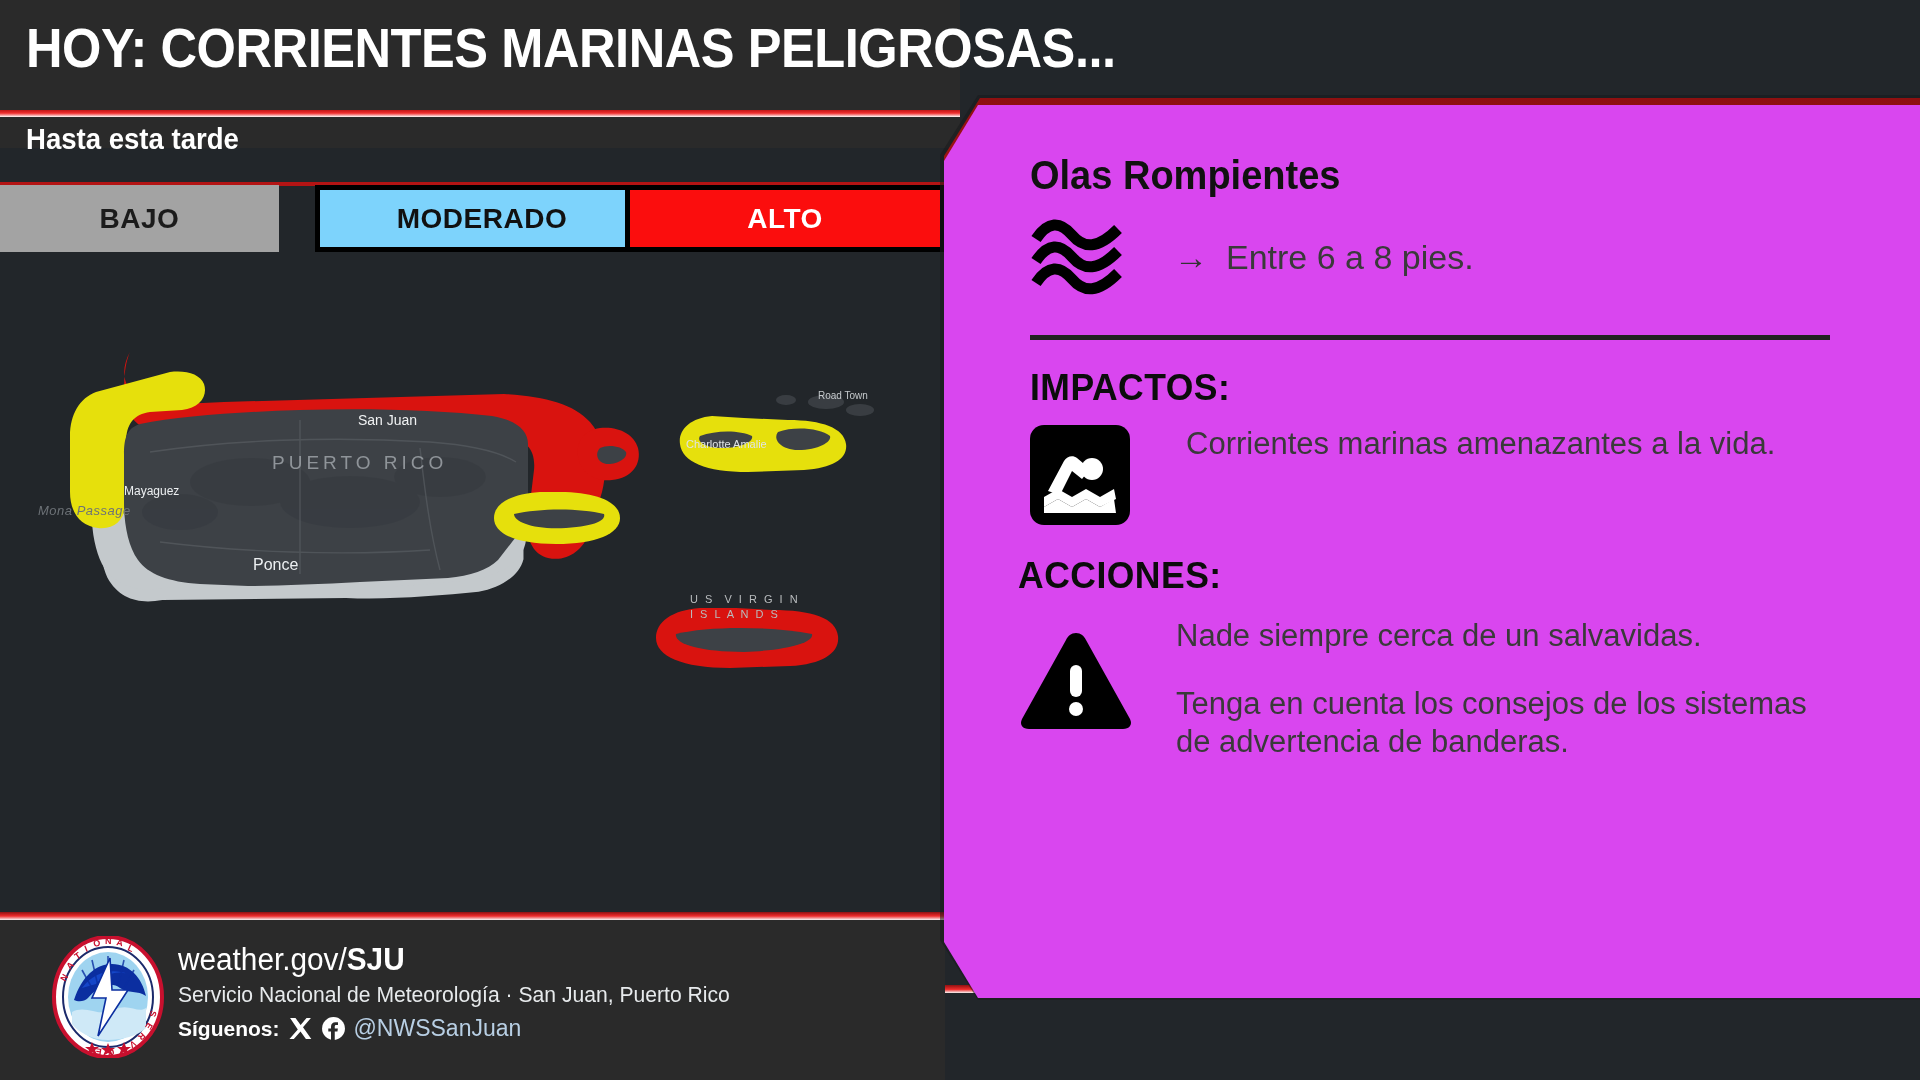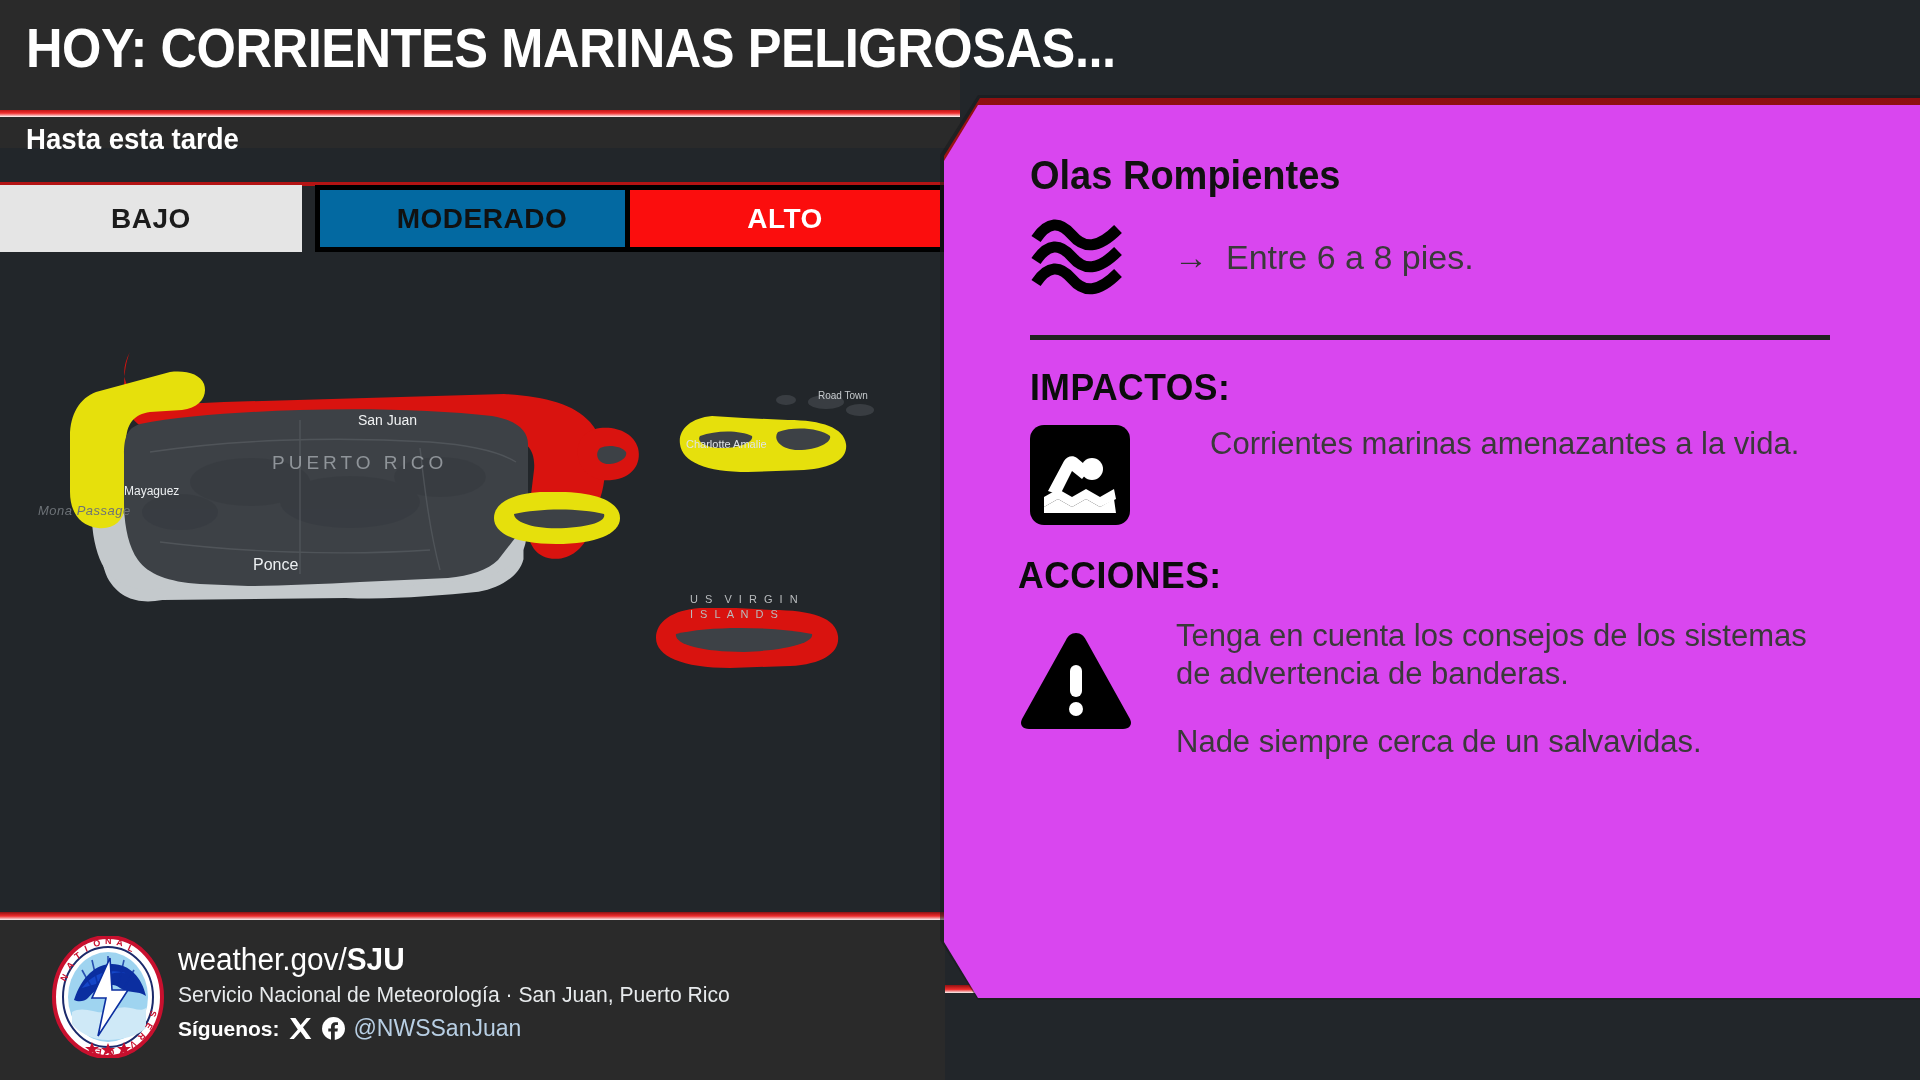"BAJO" #seg-bajo { background: #e5e5e5 -> #a3a3a3; width: 302px -> 279px }
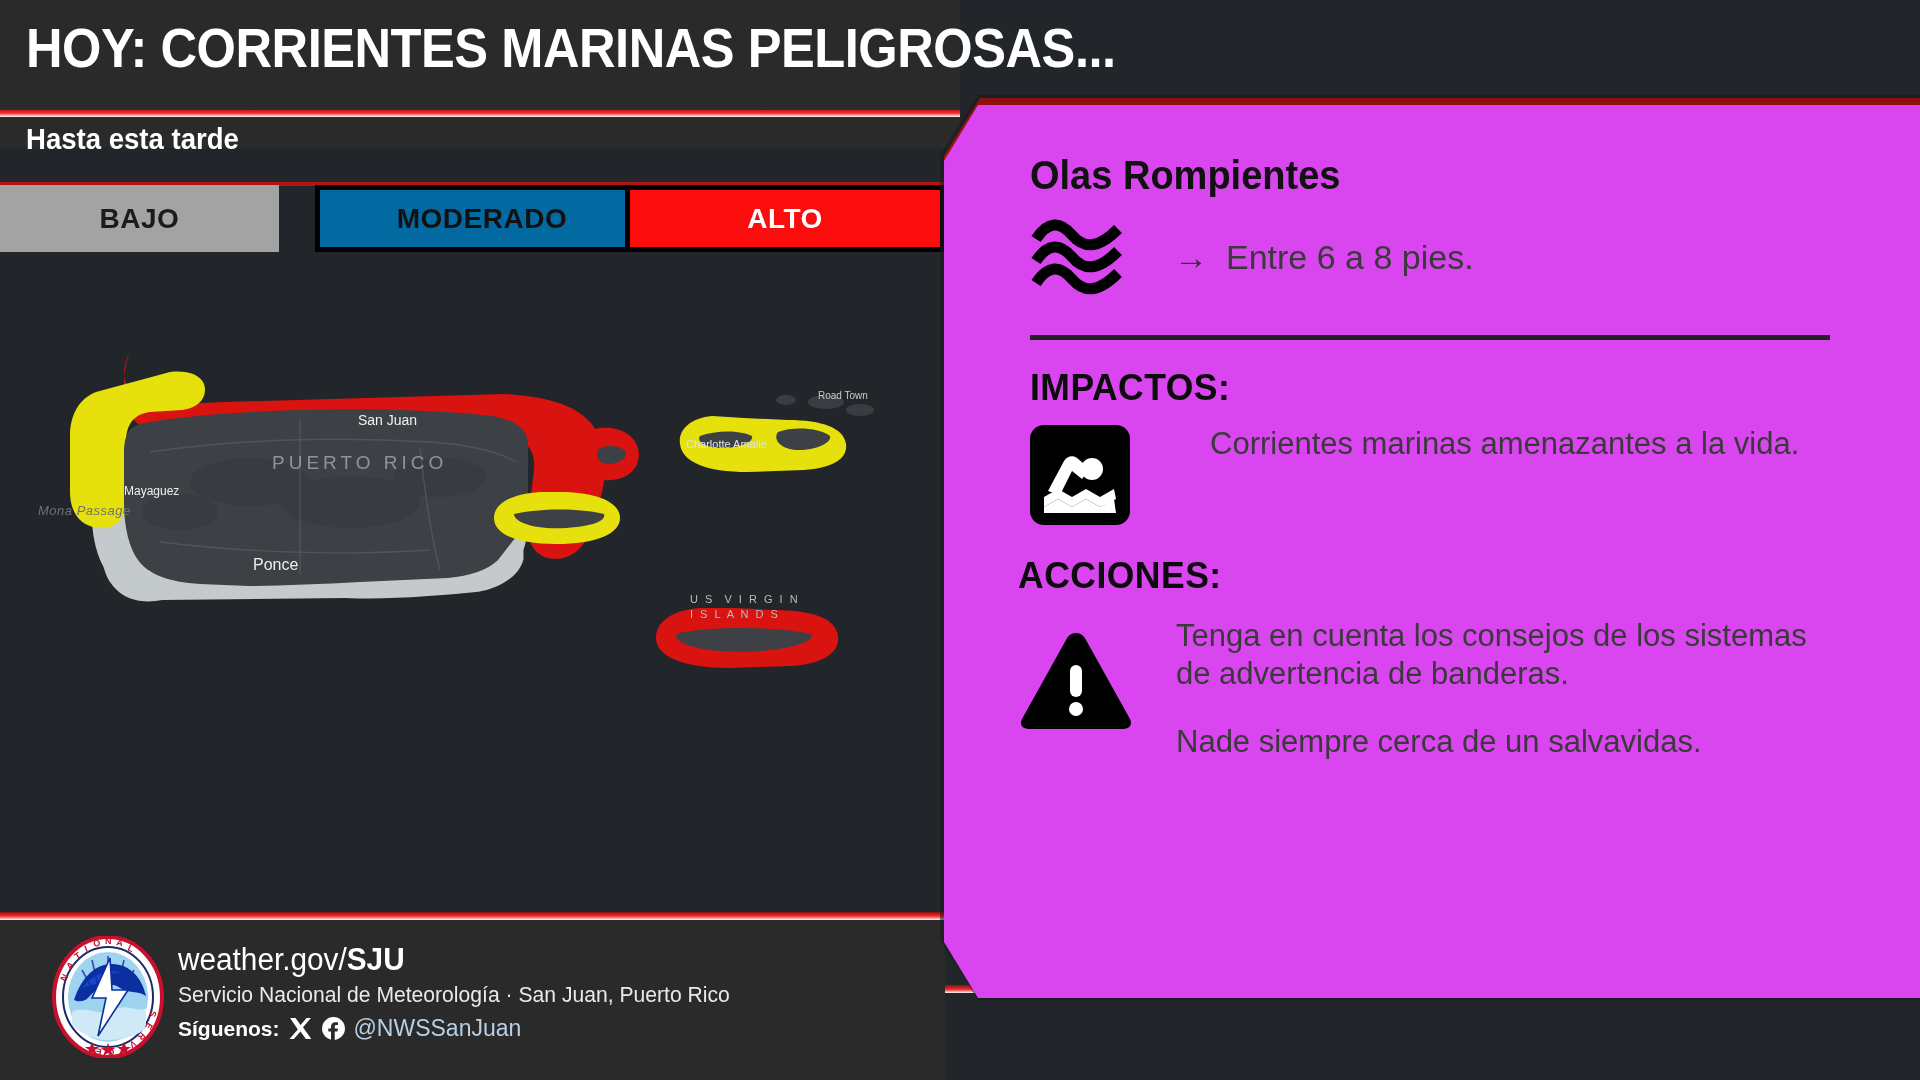"MODERADO" #seg-mod { background: #0369a1 -> #7dd3fc }
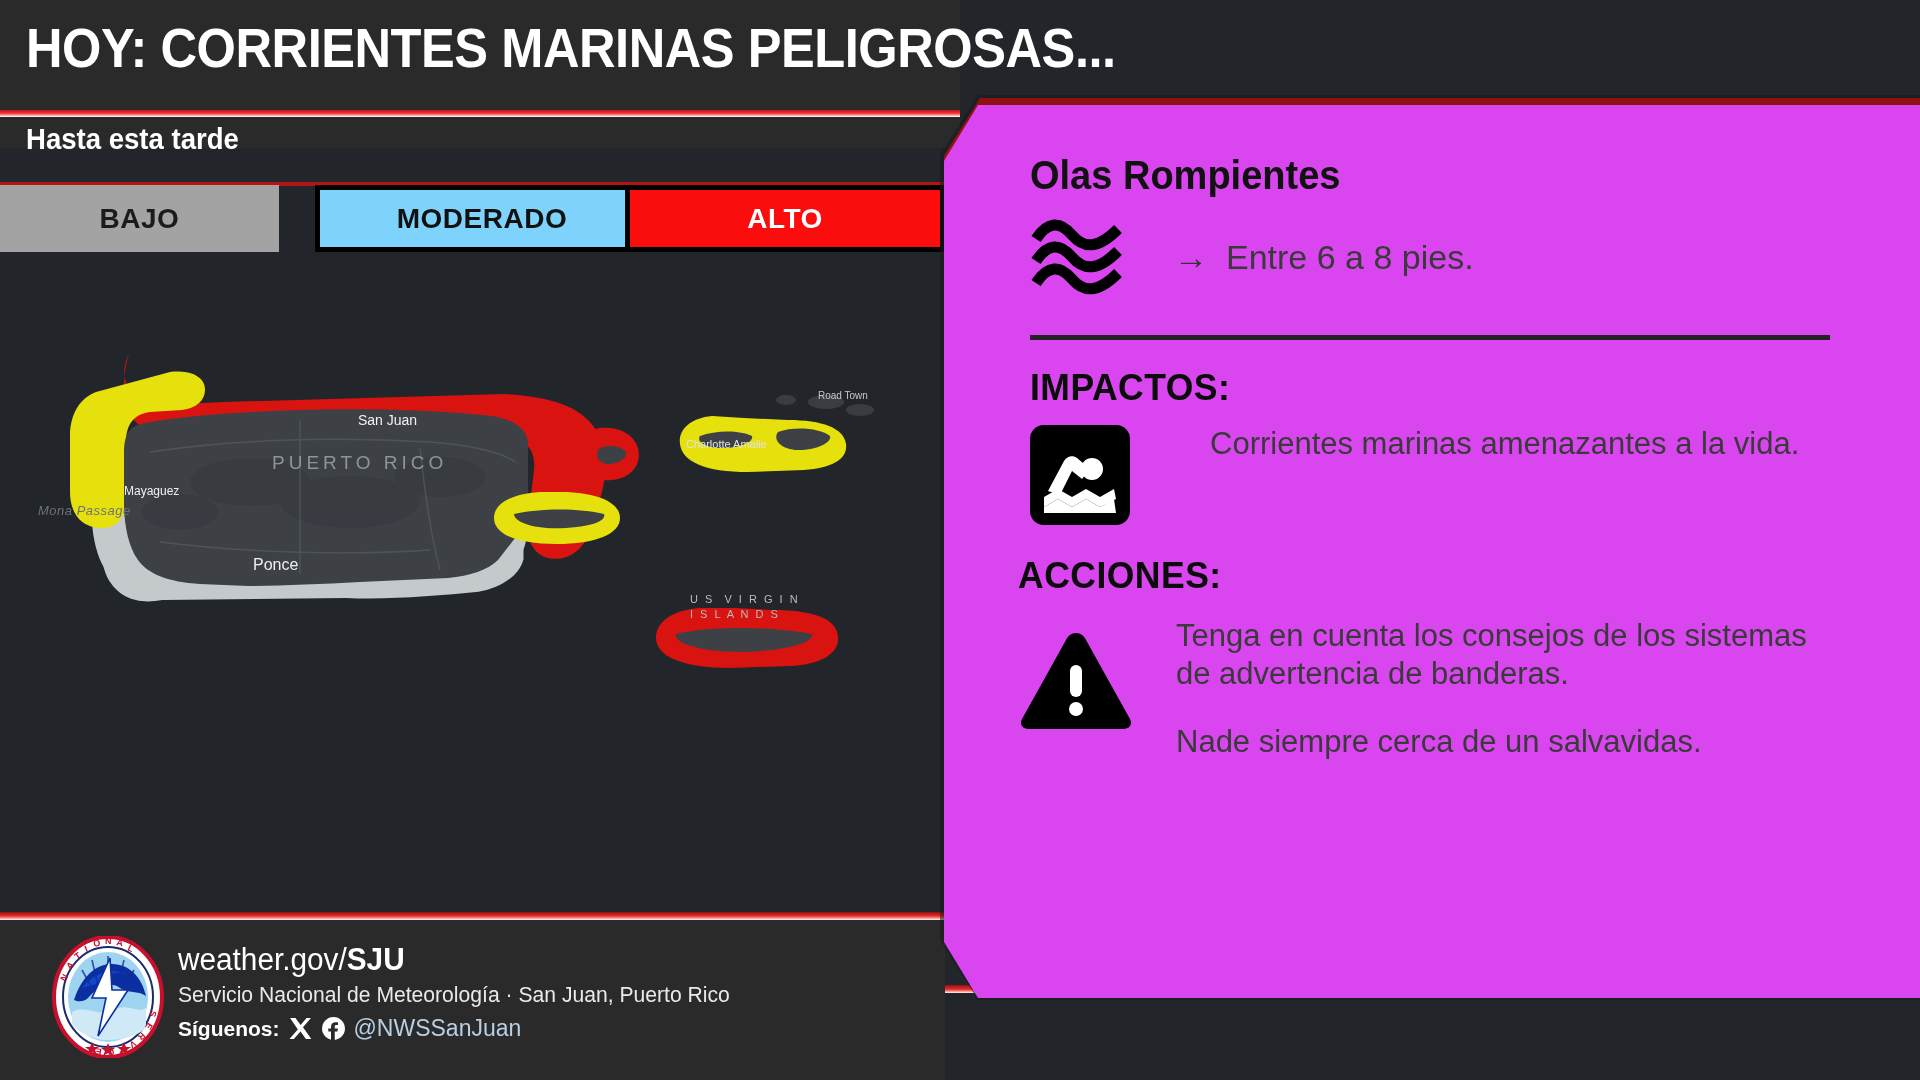"Corrientes marinas amenazantes a la" #impacts-text { margin-left: 80px -> 56px }
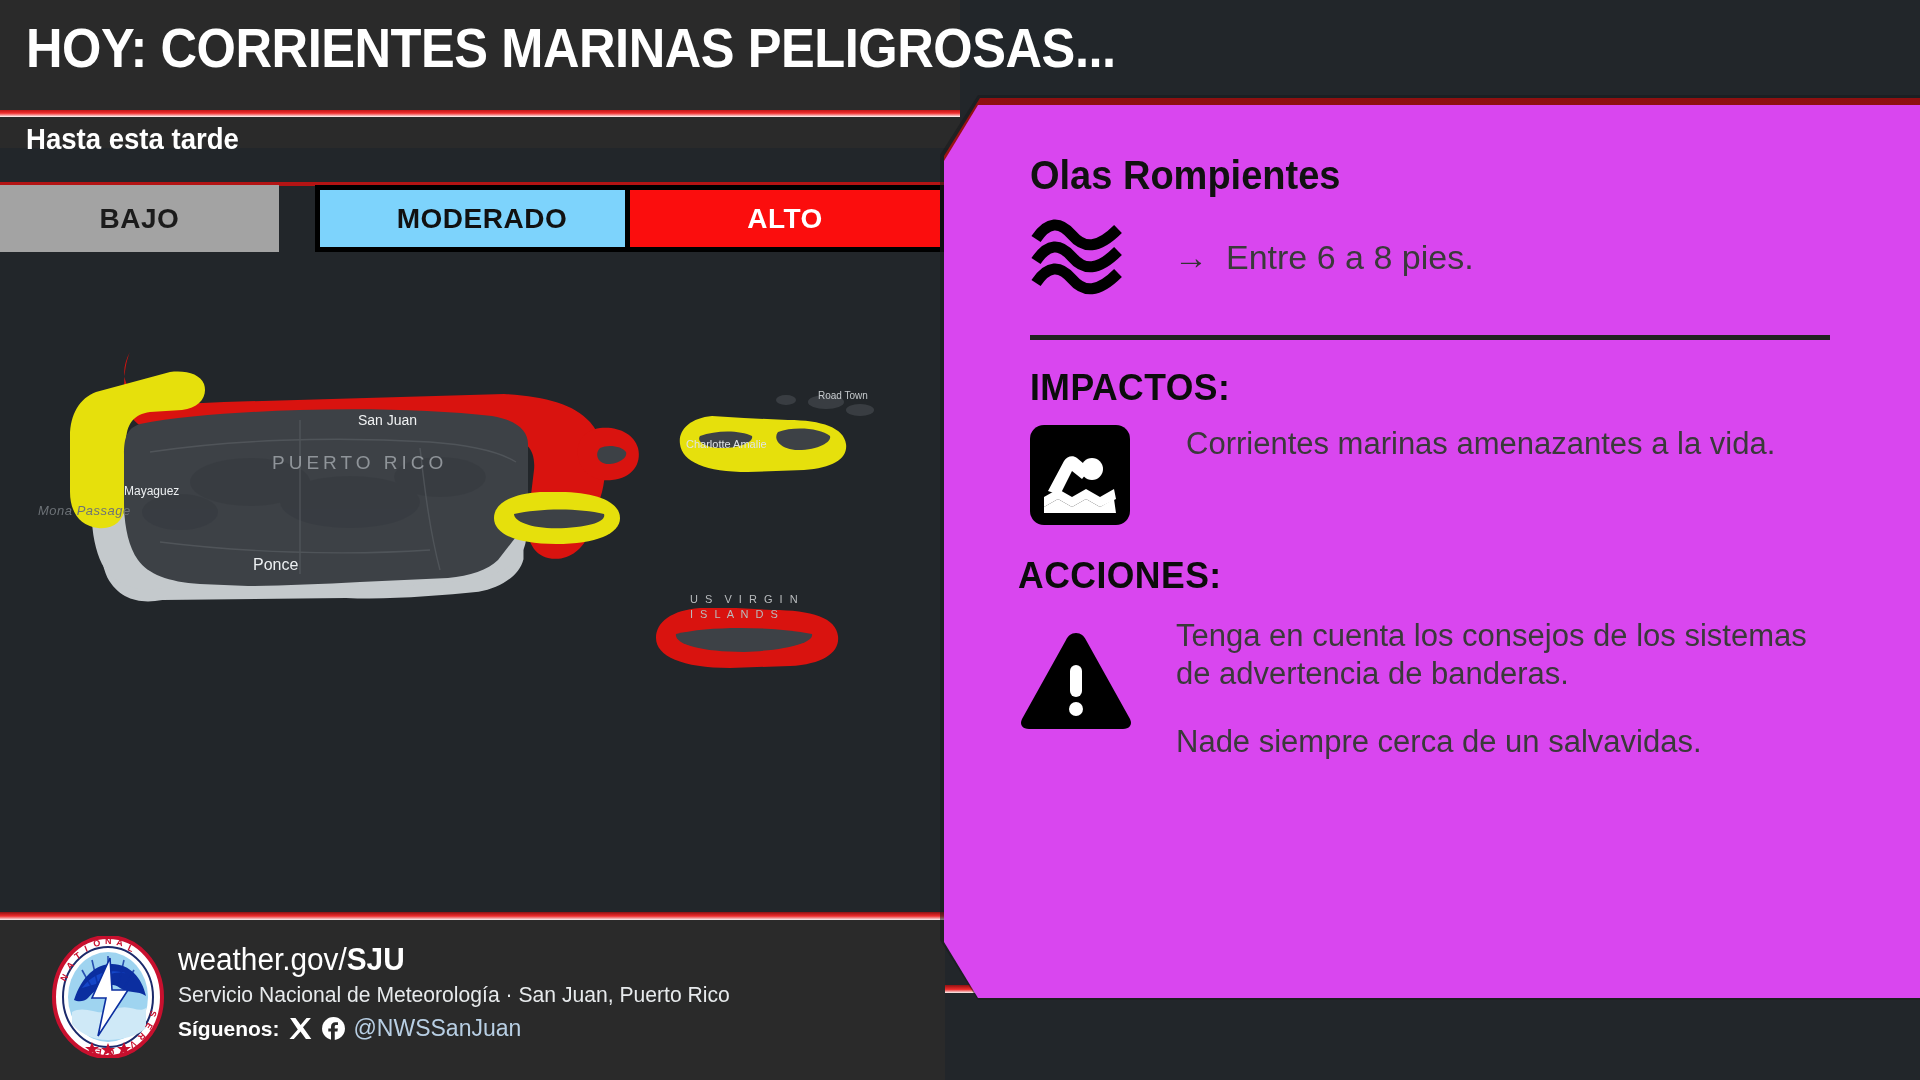"Tenga en cuenta los consejos" div.act-line { order: before "Nade siempre cerca de un" -> after "Nade siempre cerca de un" }
